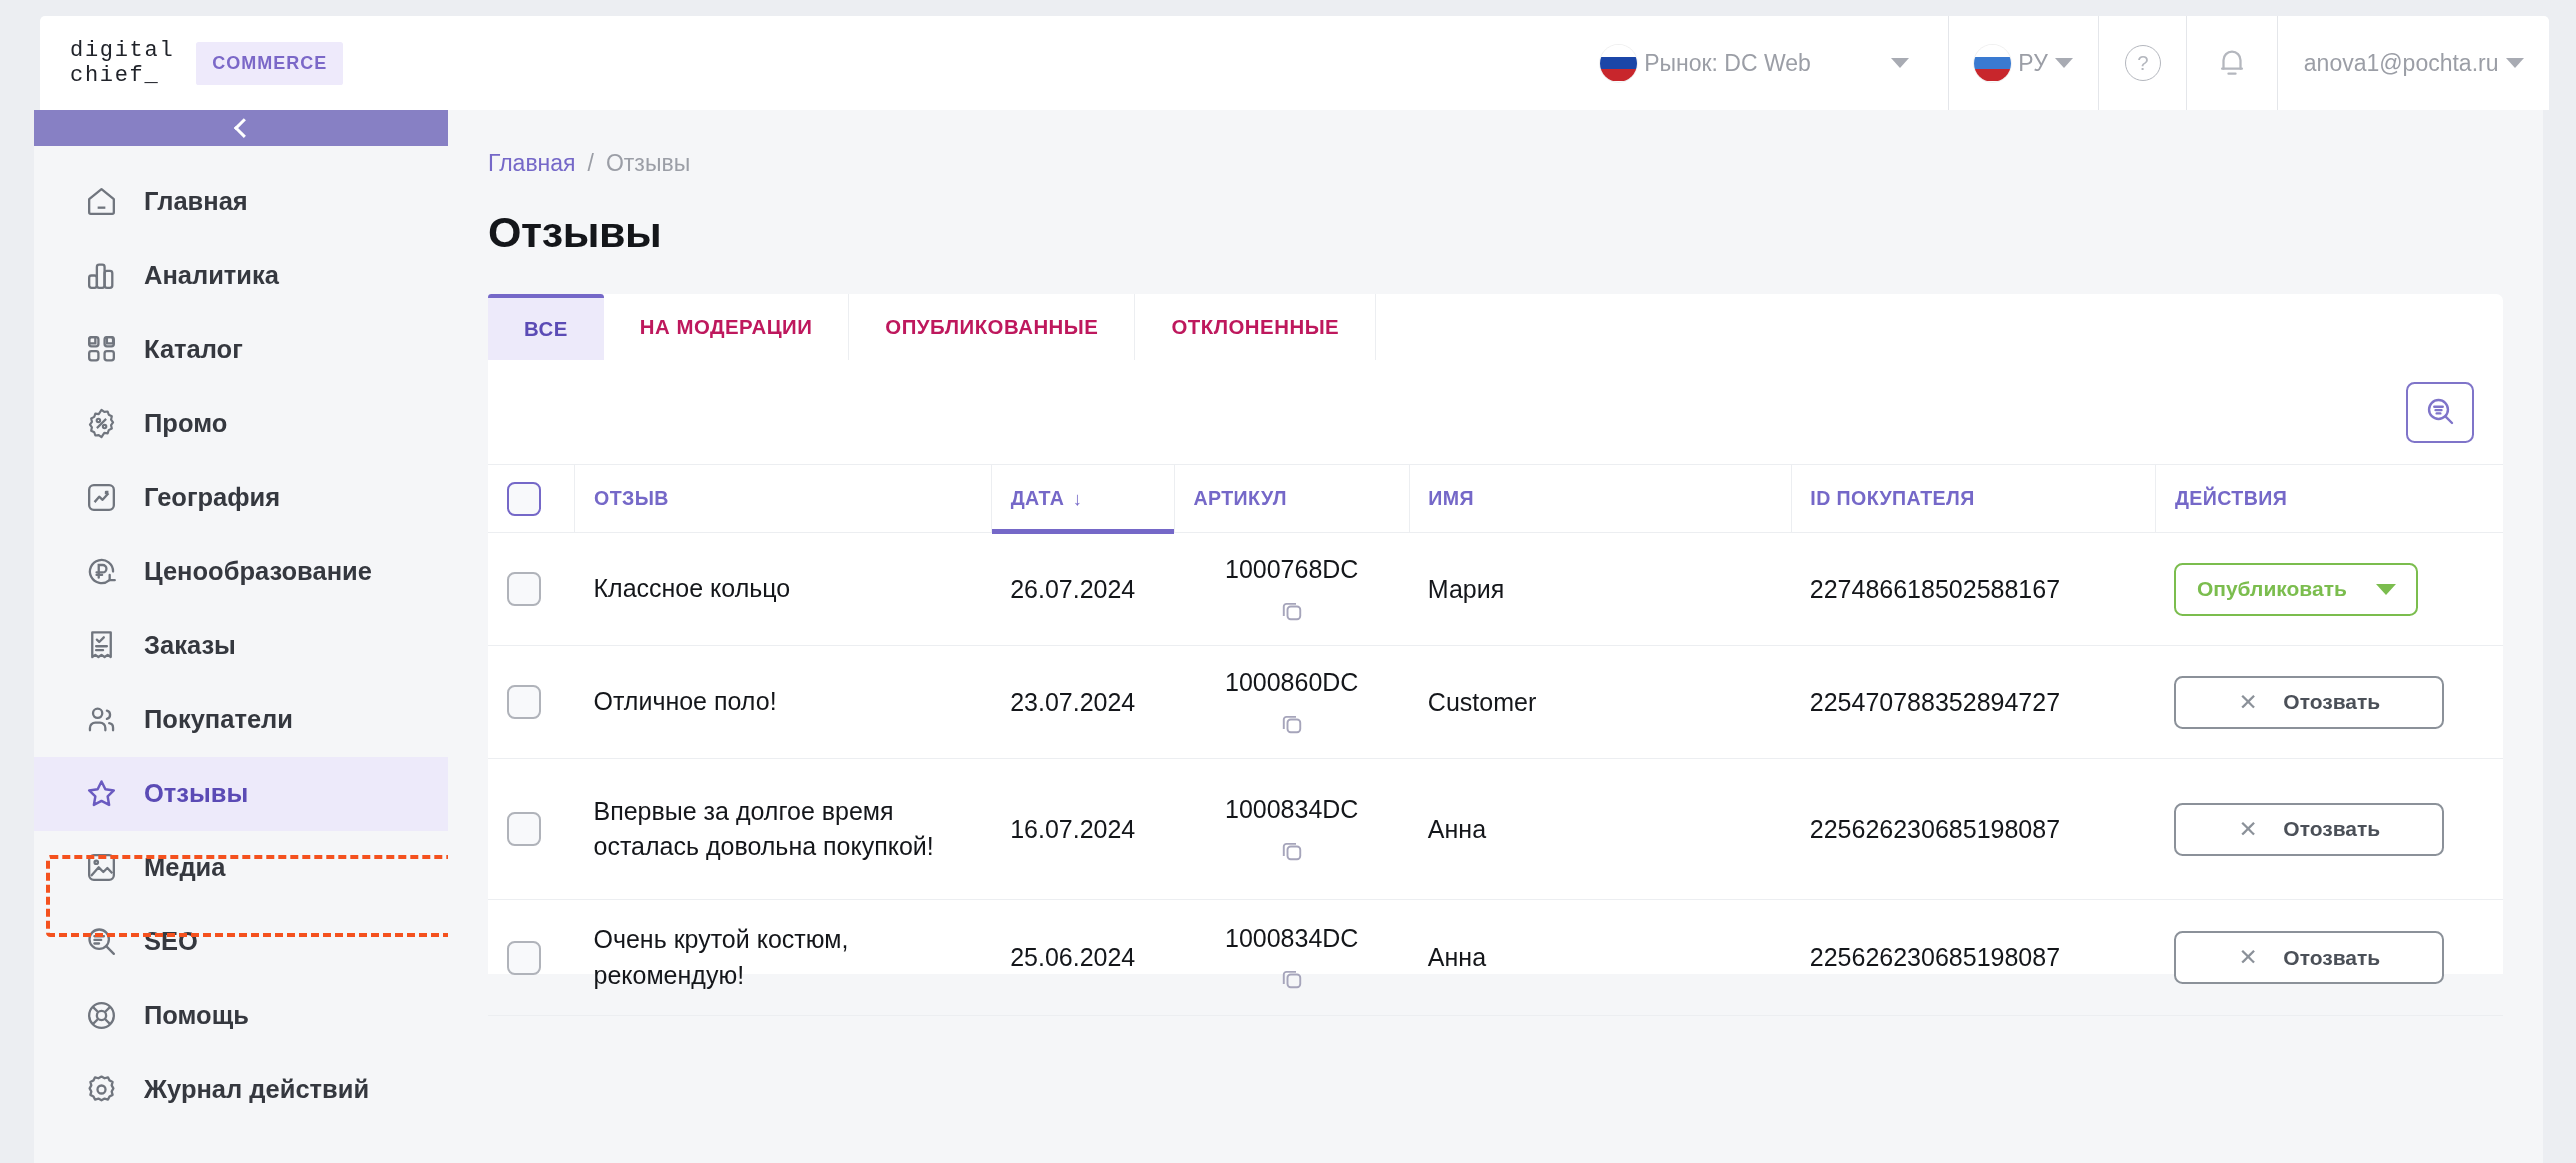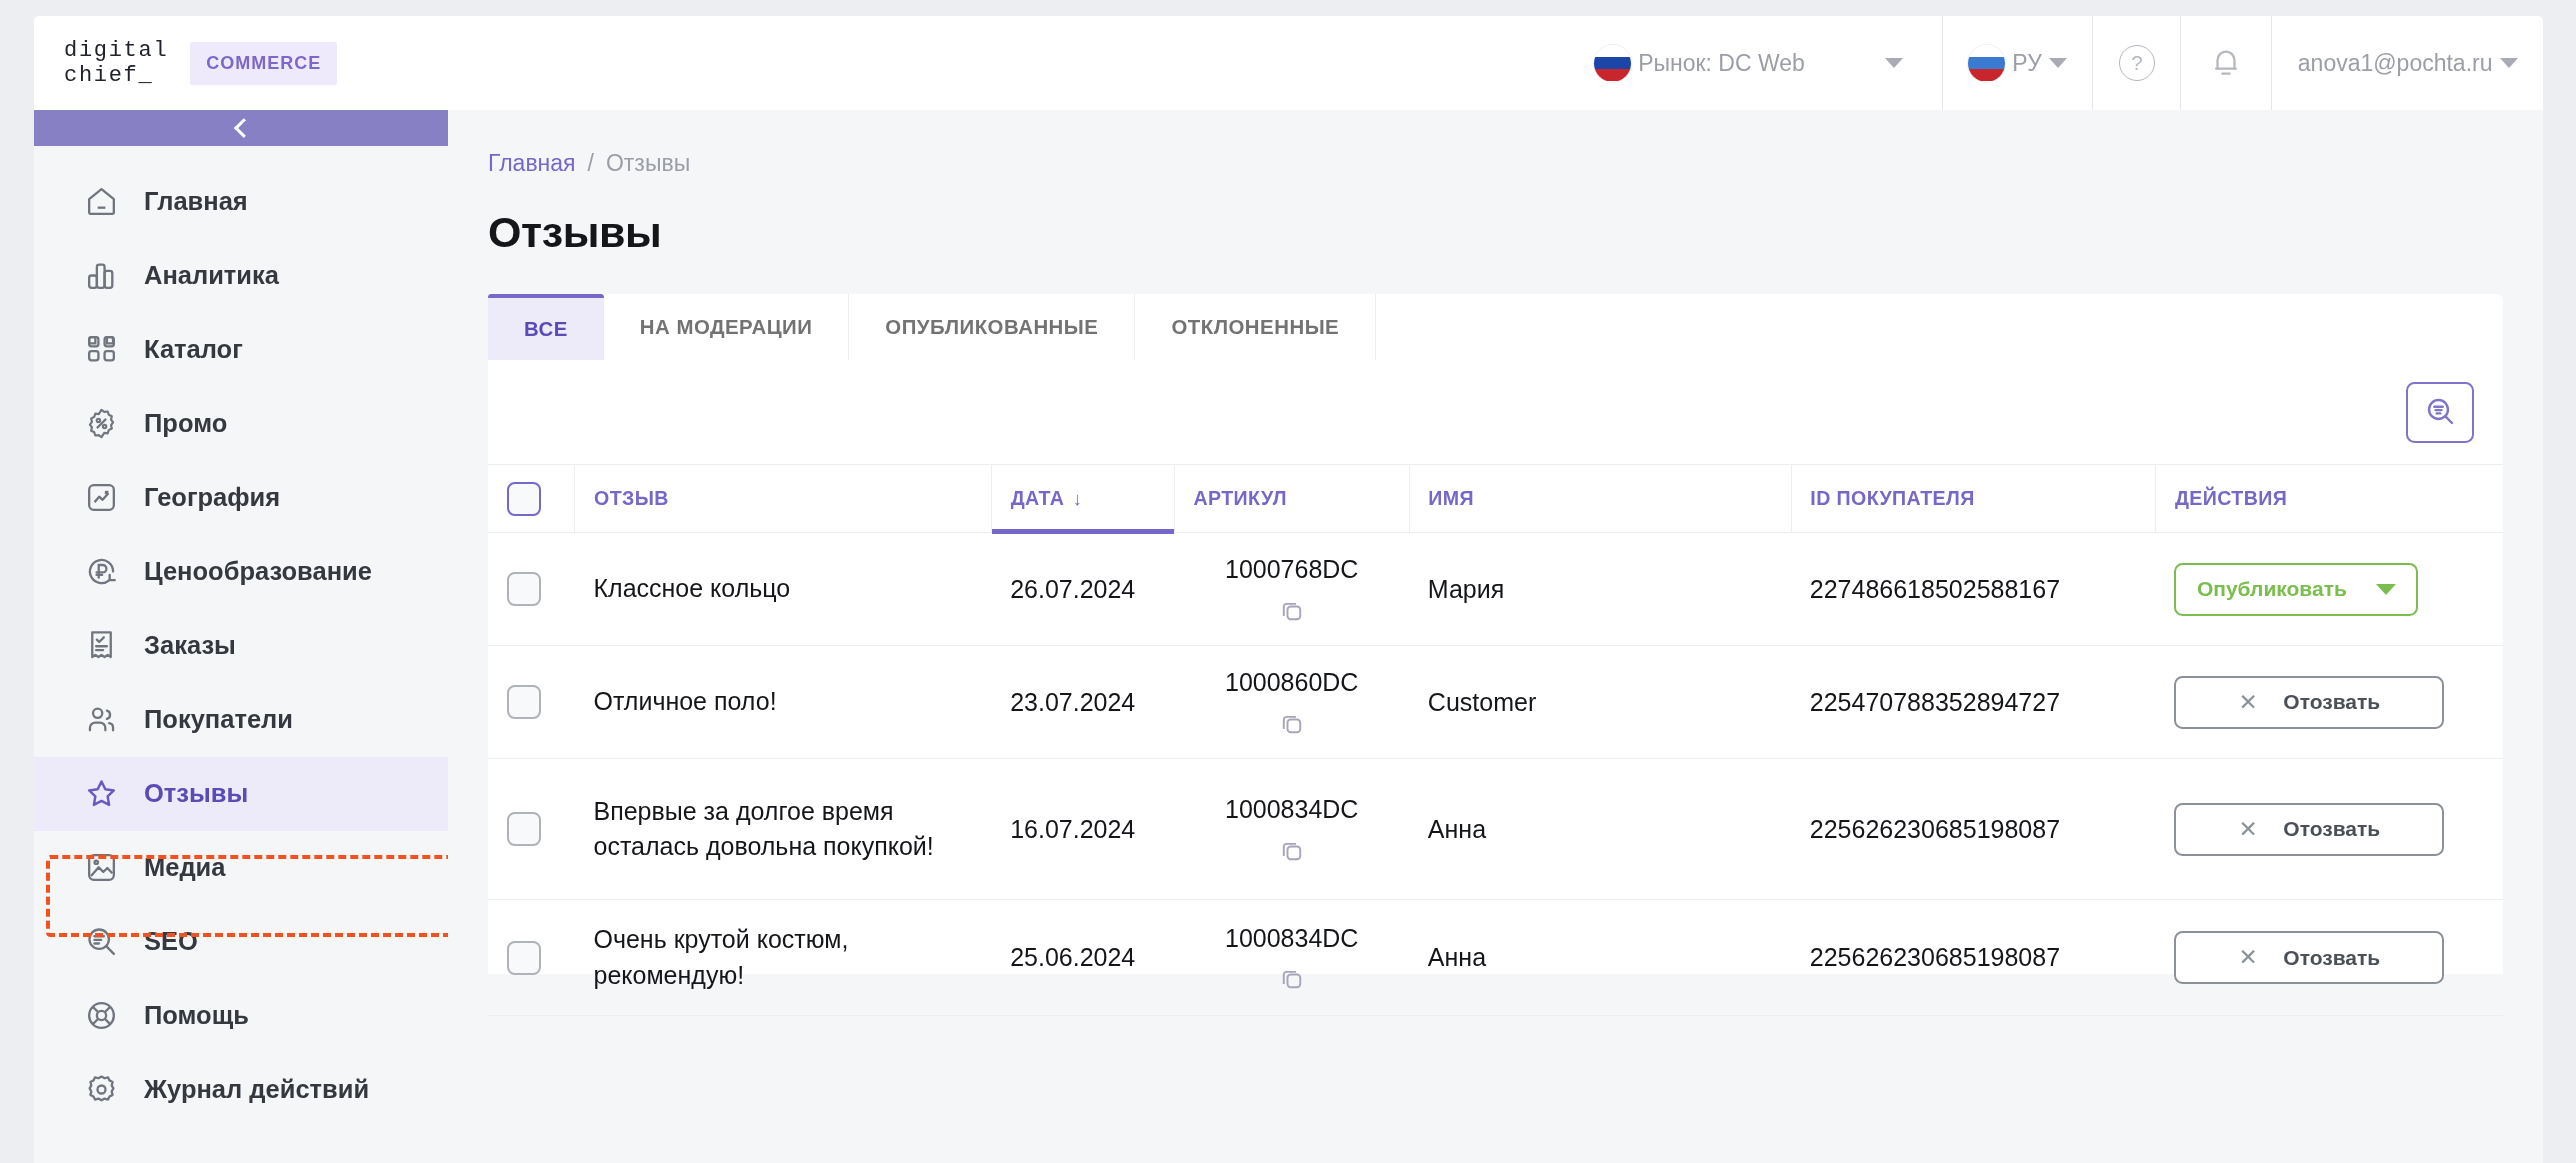"digital" .header { left: 34px -> 40px }
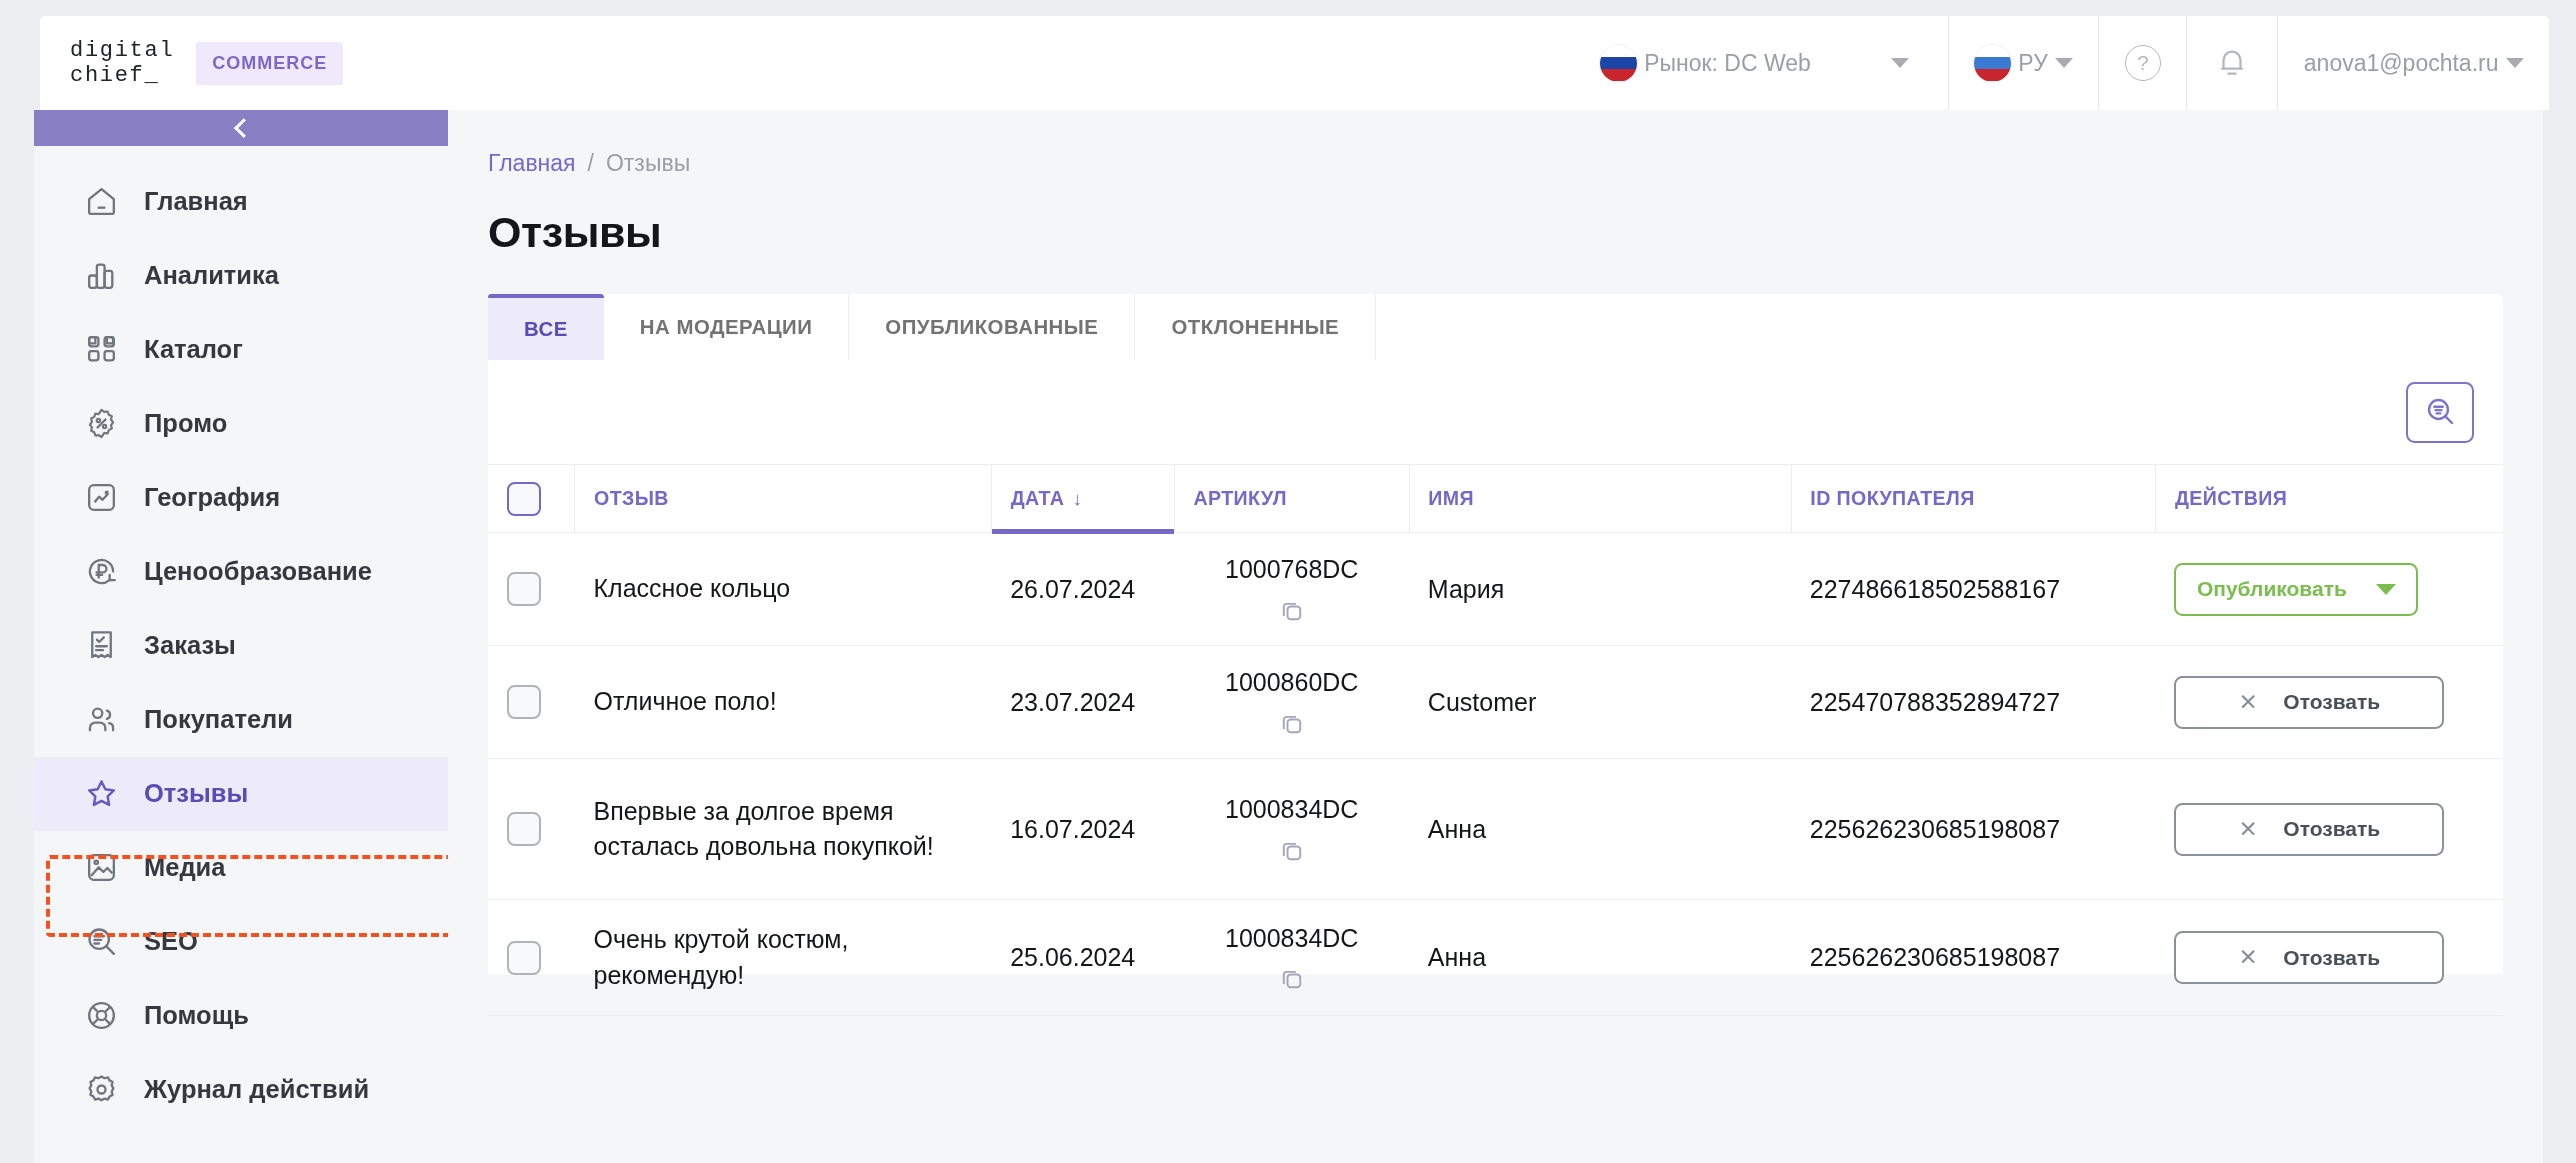"НА МОДЕРАЦИИ" .tab { color: #737373 -> #be185d }
